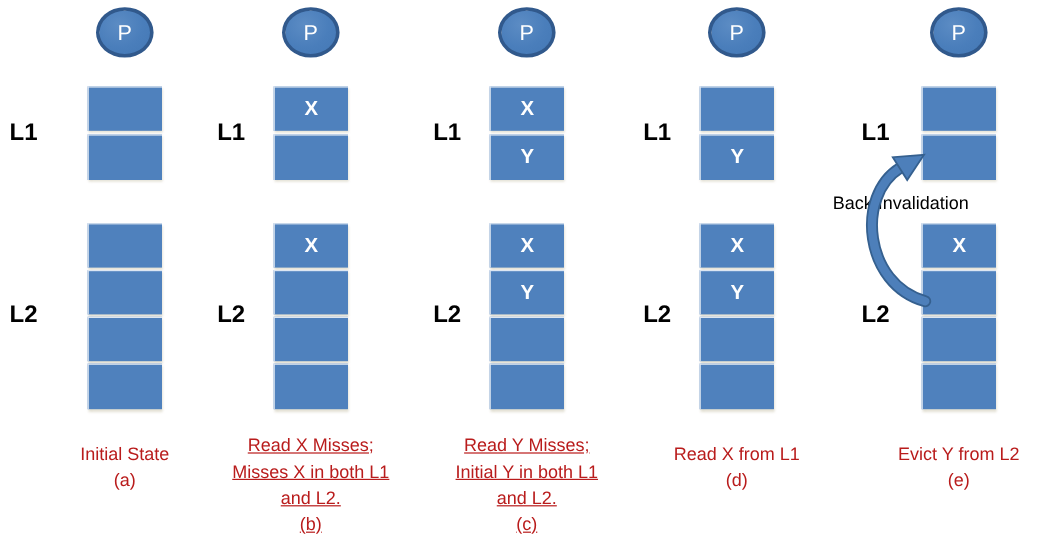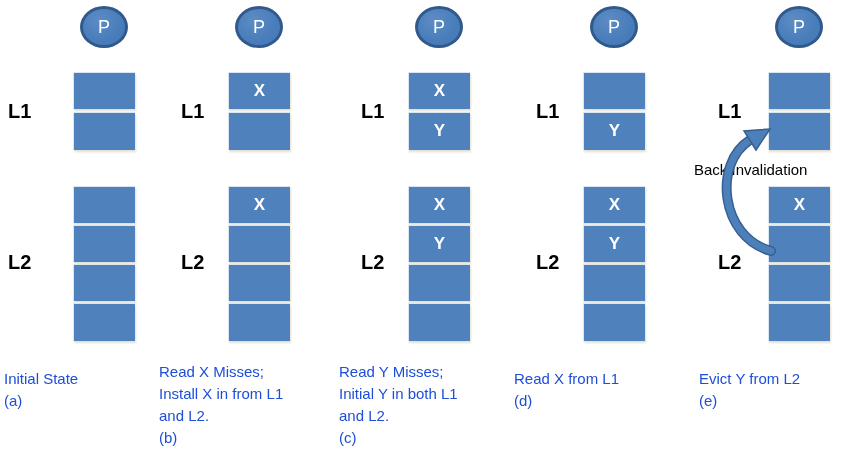"Initial State" .caption { color: #1d4ed8 -> #b91c1c; text-align: left -> center }
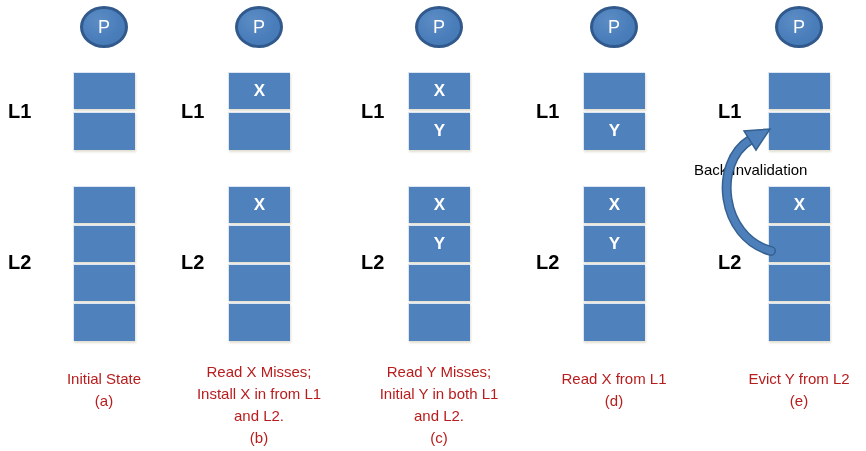"Read X Misses;" .caption.long { text-decoration: none -> underline }
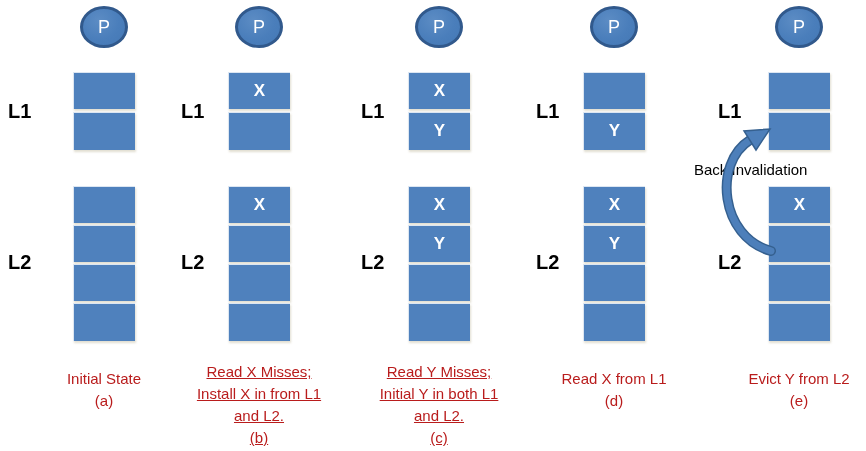"Install X in from L1" div { text: Install X in from -> Misses X in both }
